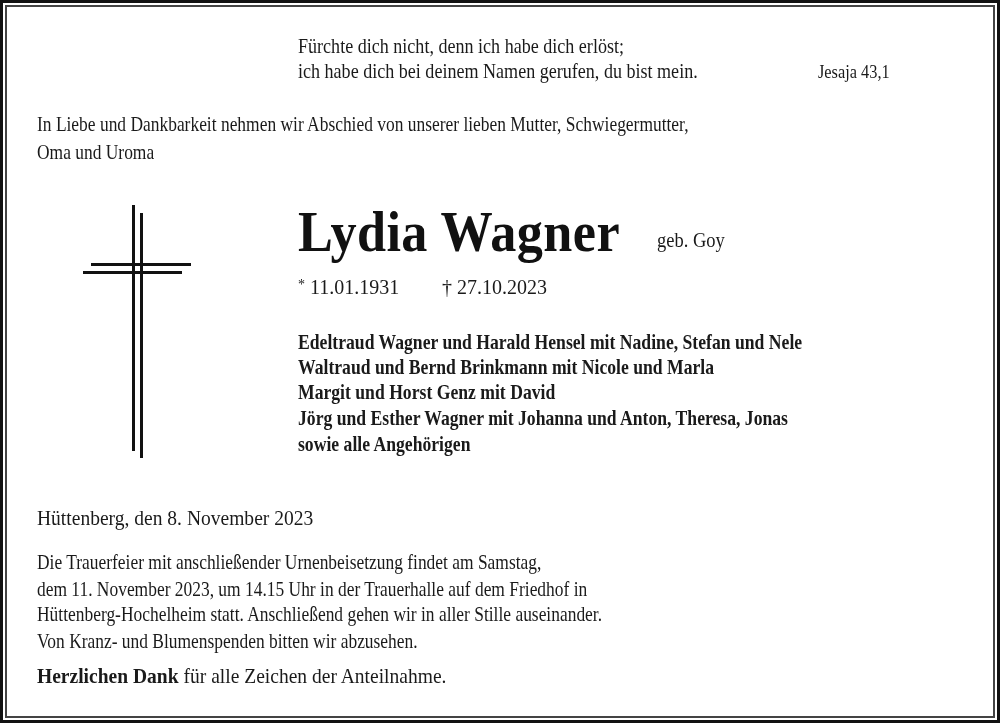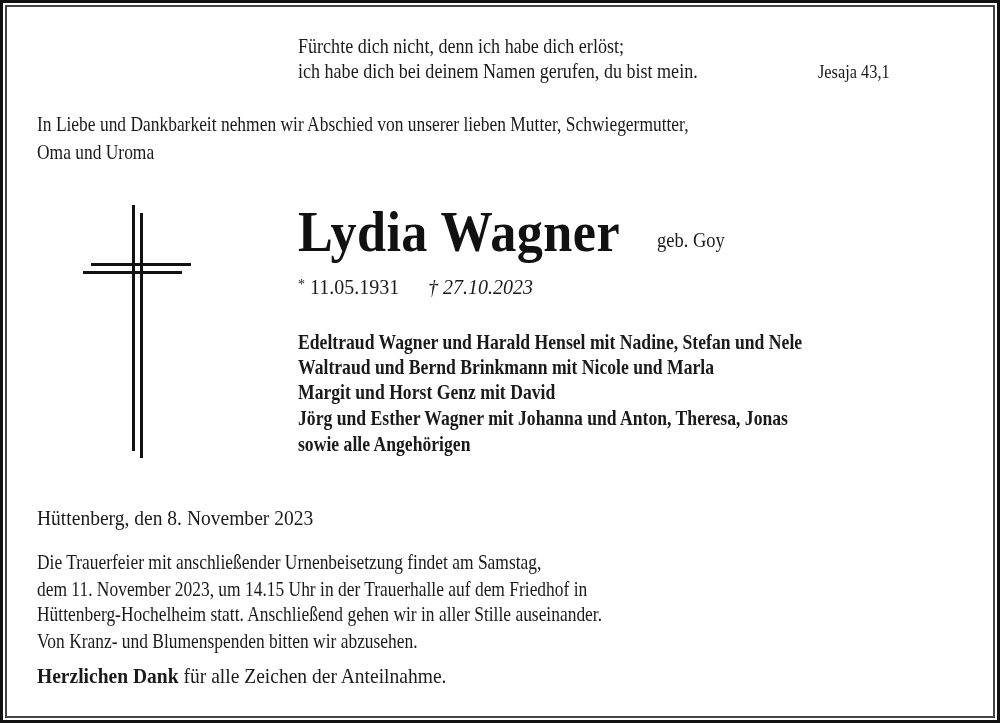"11.05.1931" span { text: 11.05.1931 -> 11.01.1931 }
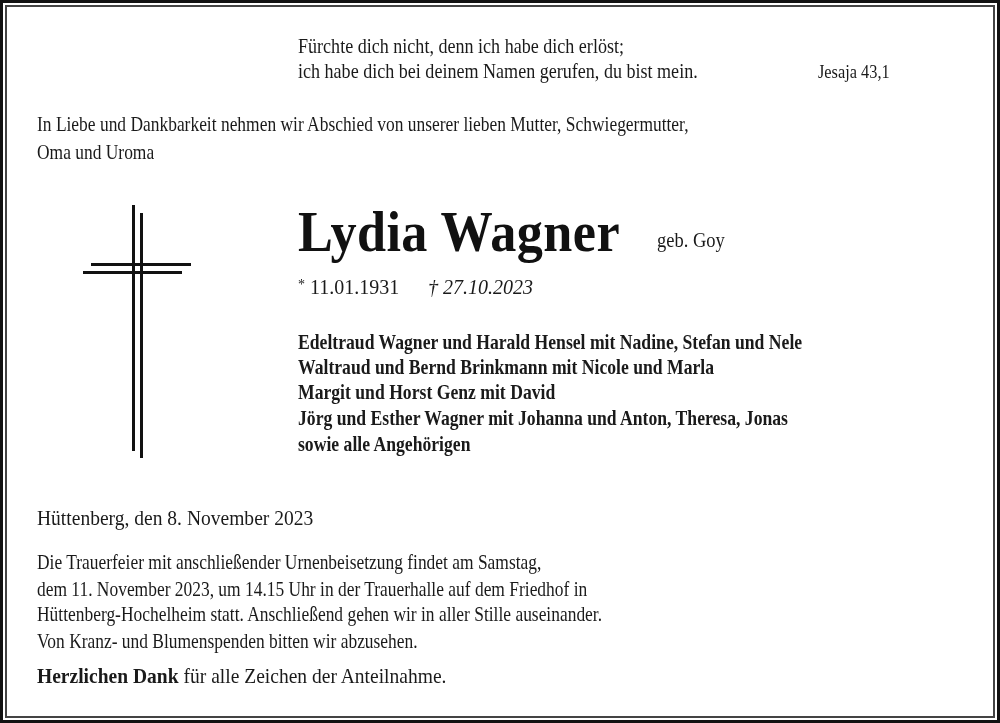"† 27.10.2023" div.ln { font-style: italic -> none; left: 428px -> 442px }
